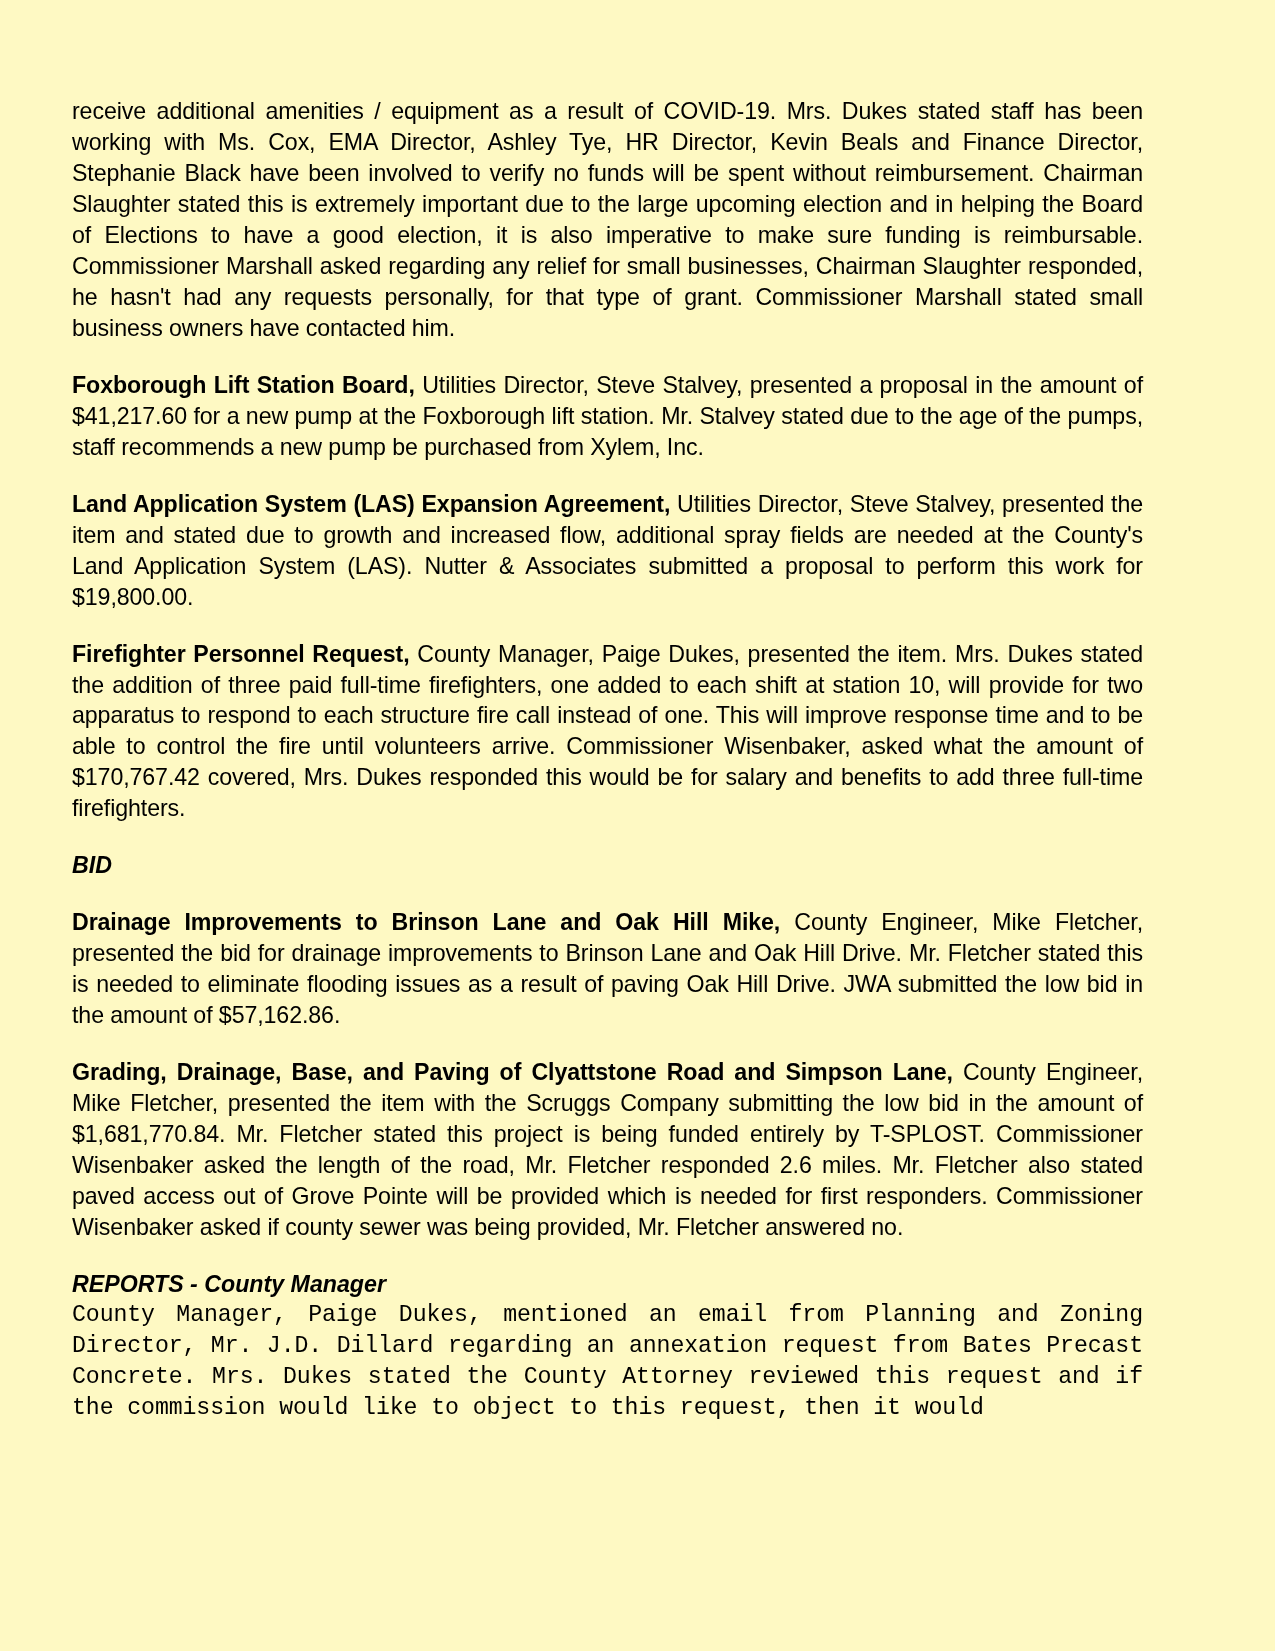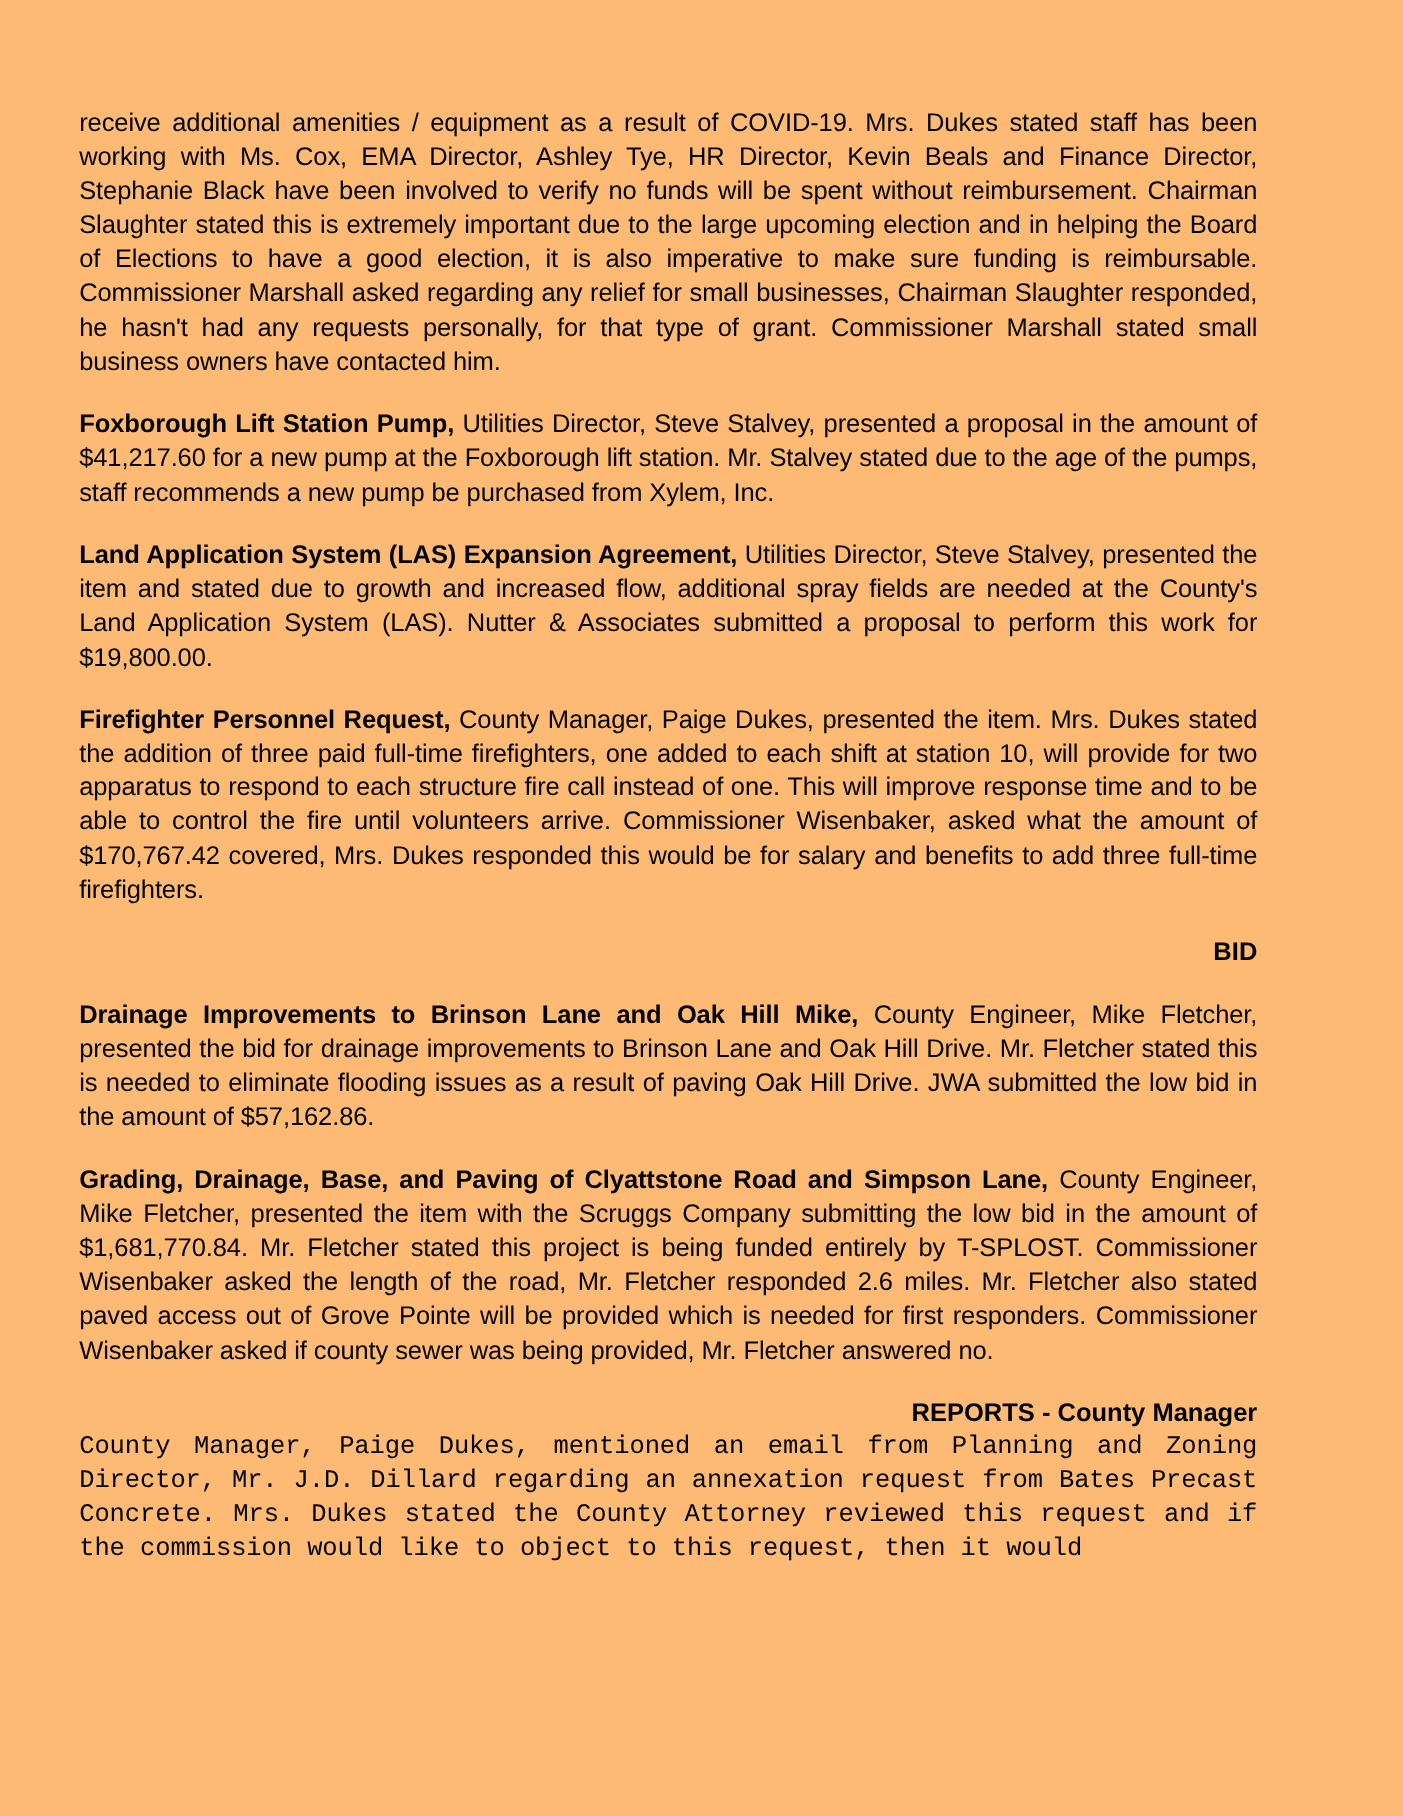"receive additional amenities / equipment" .page { background: #fdba74 -> #fef9c3 }
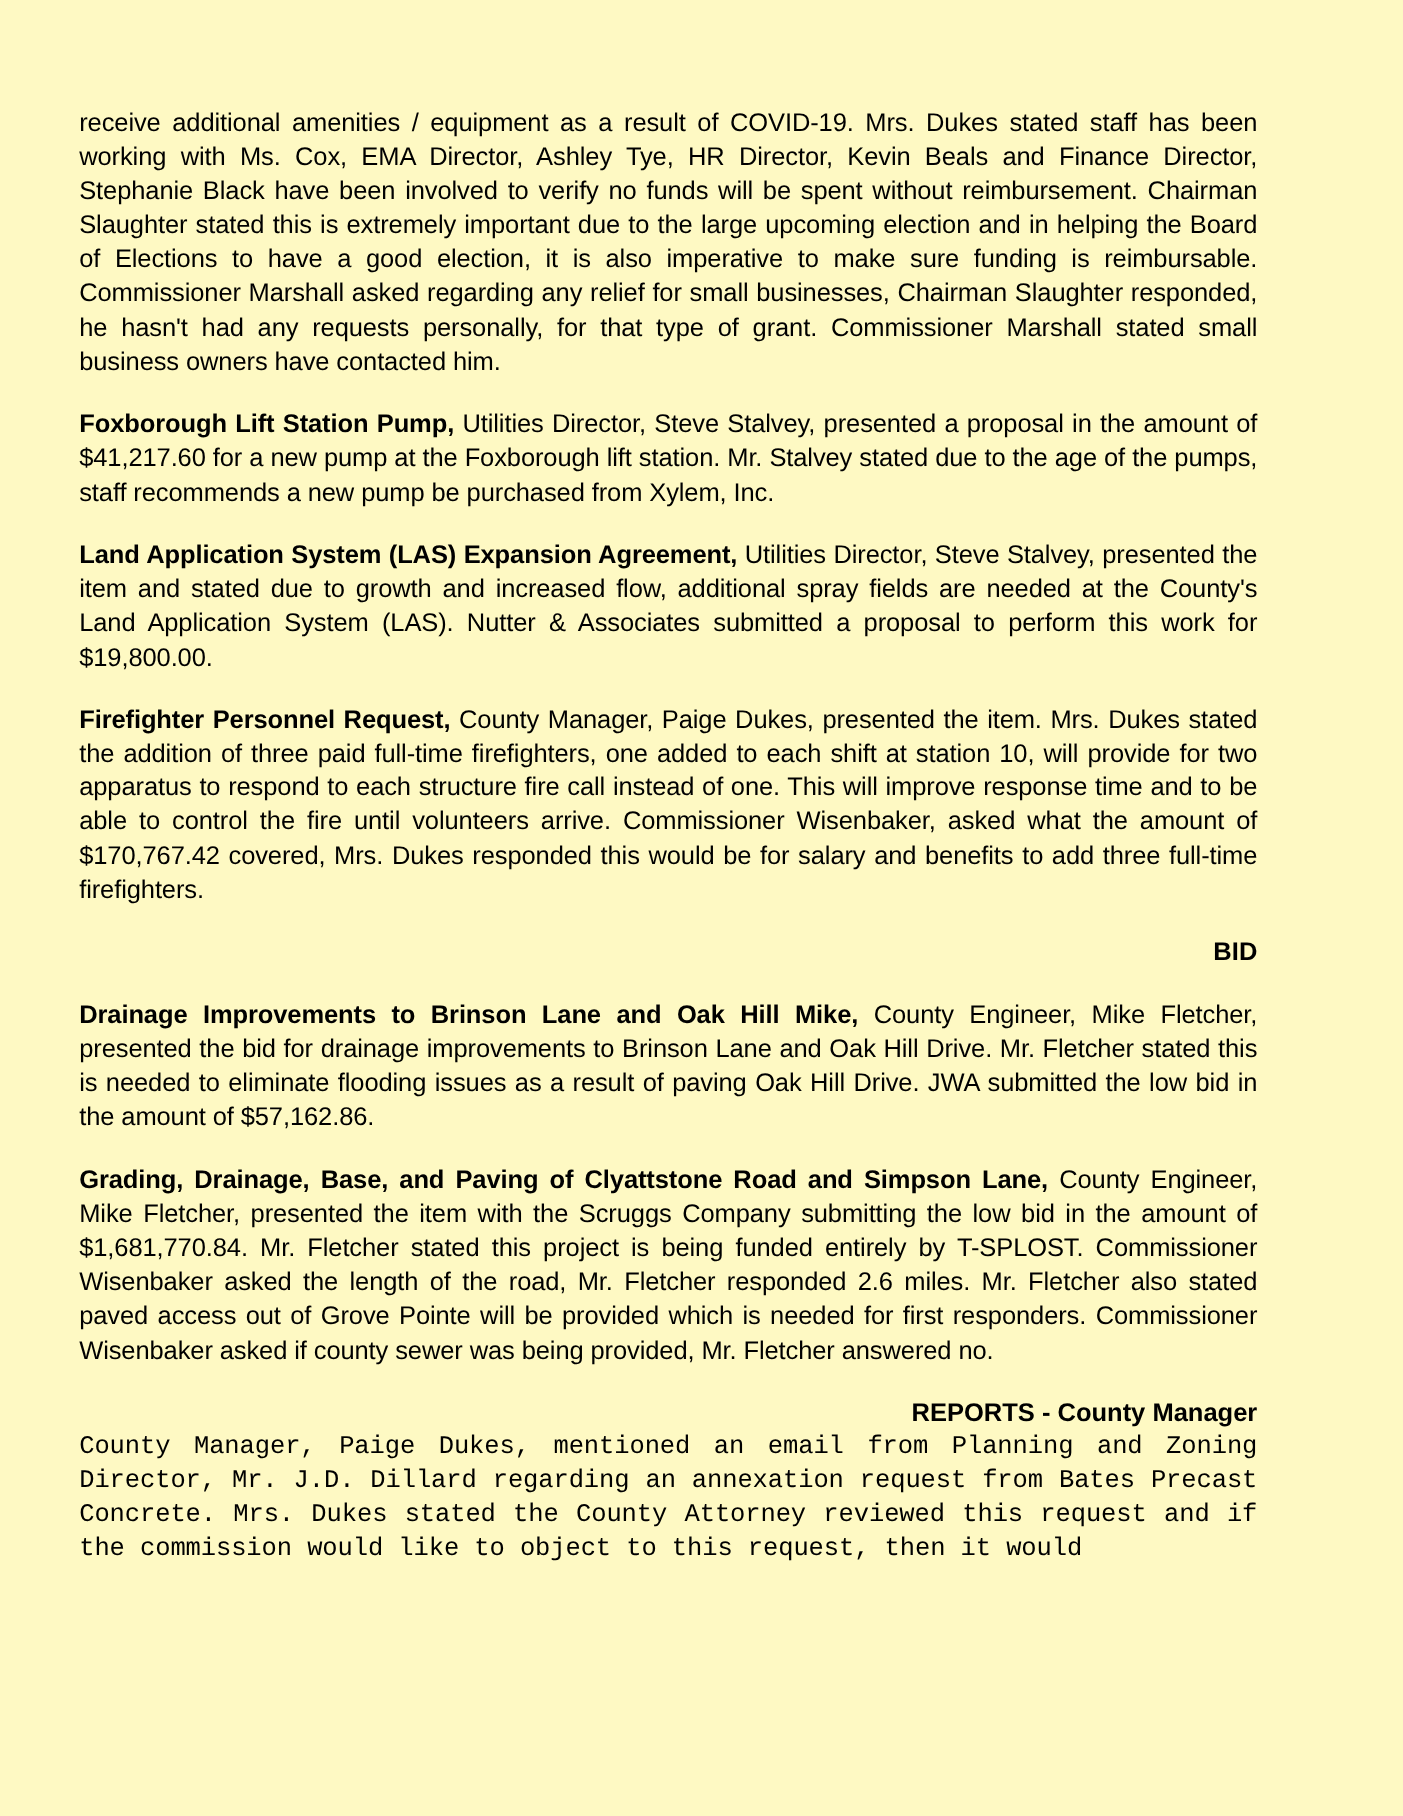"Foxborough Lift Station Pump," span.lead { text: Pump -> Board }
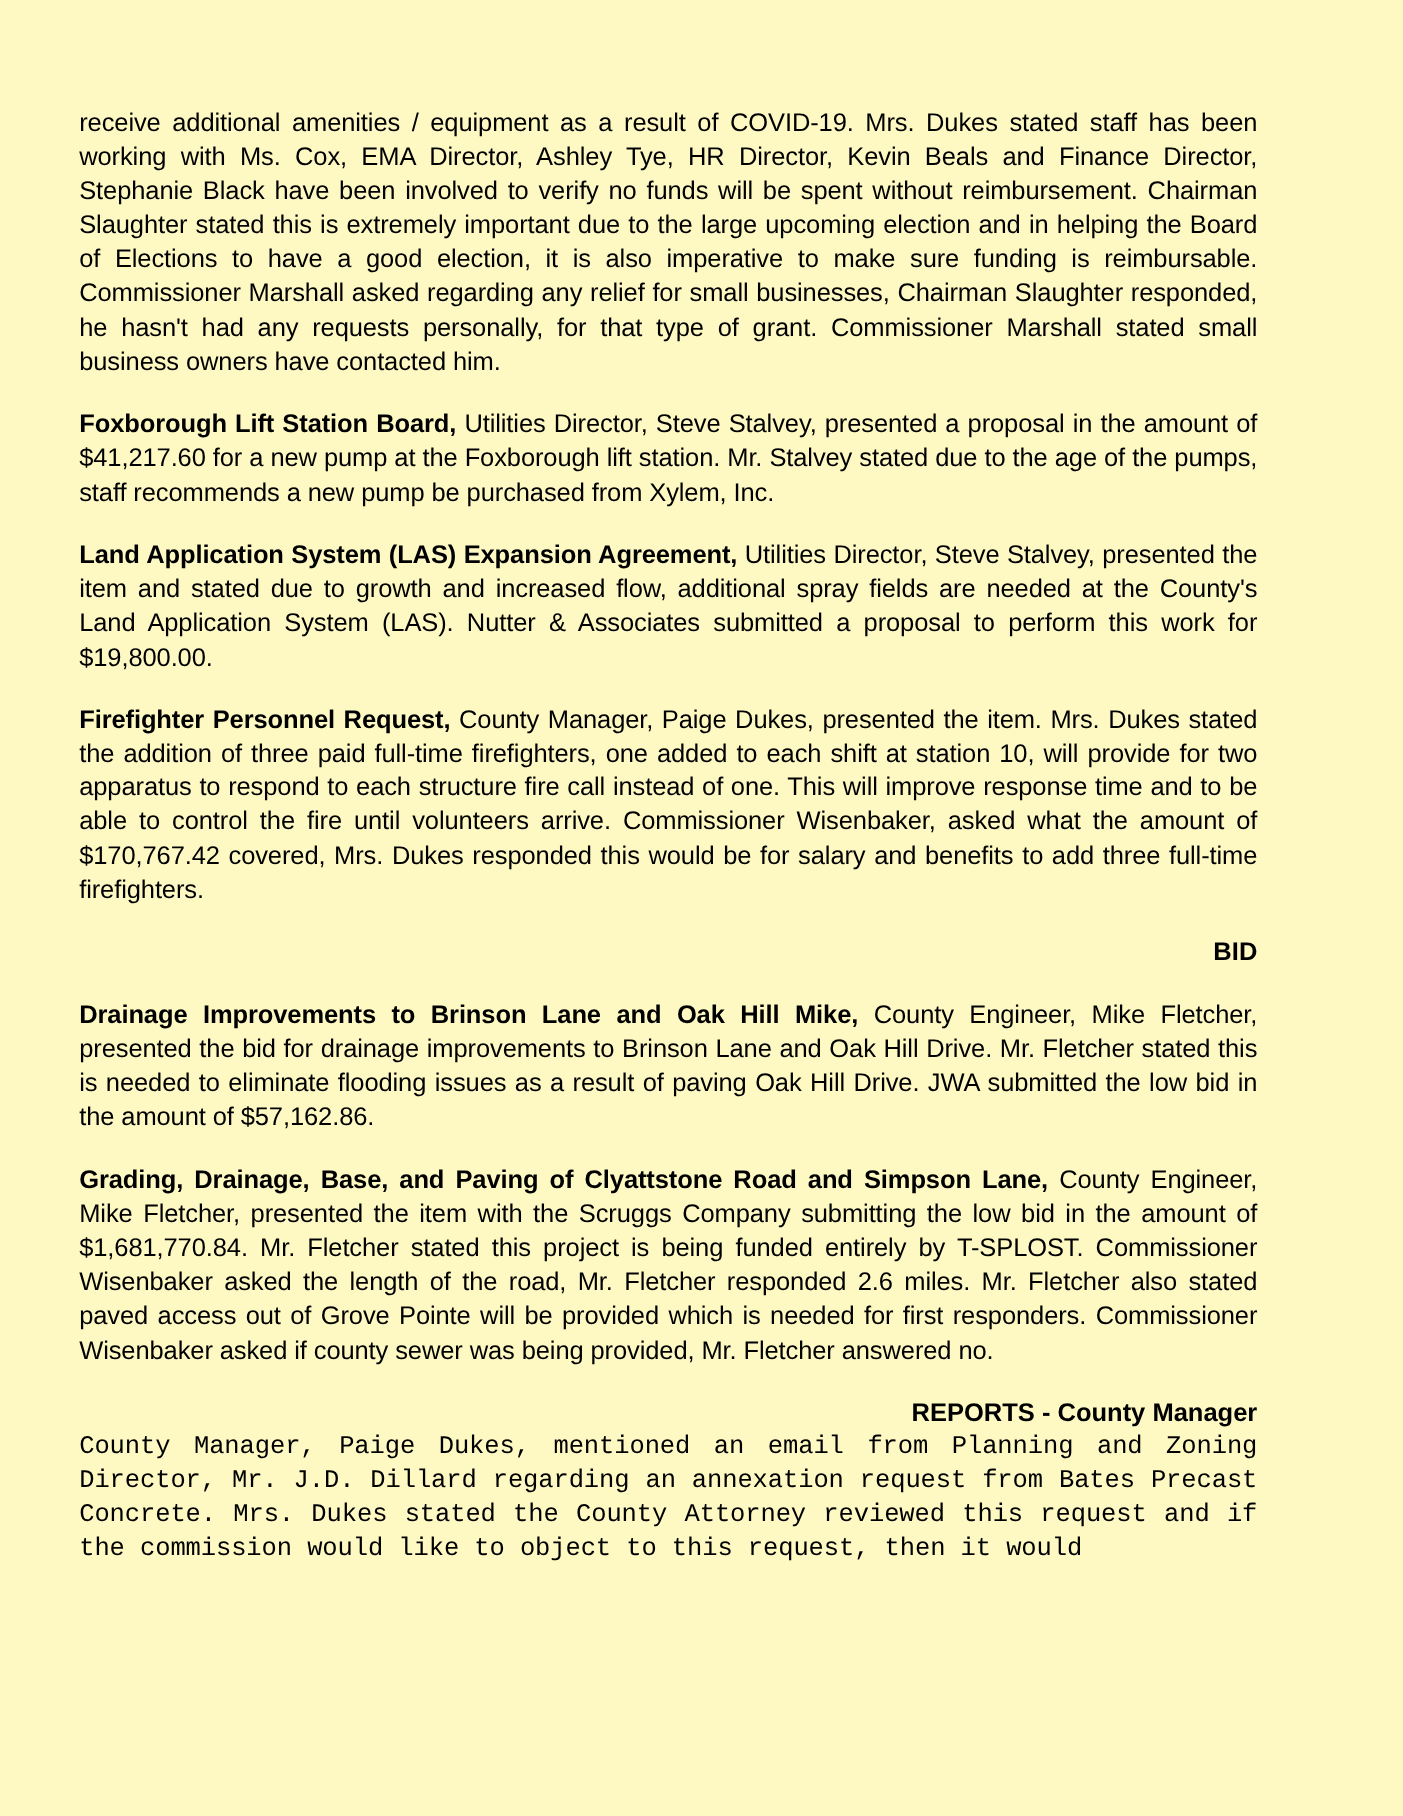"BID" .section-head { font-style: none -> italic; text-align: right -> left }
